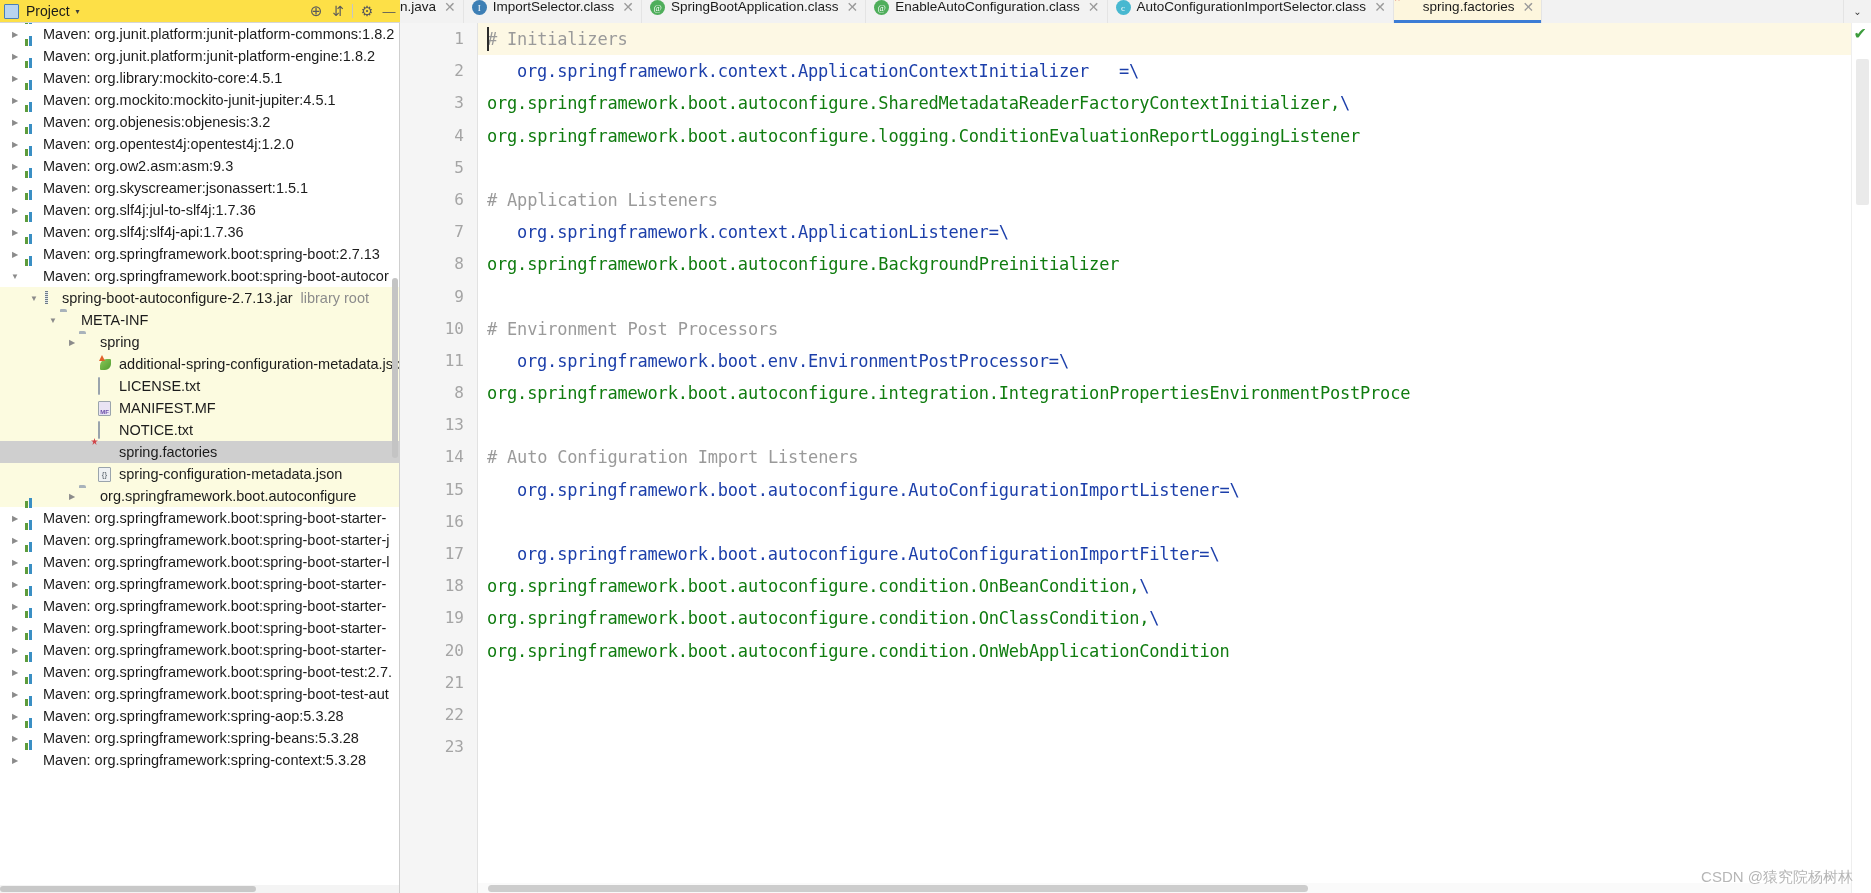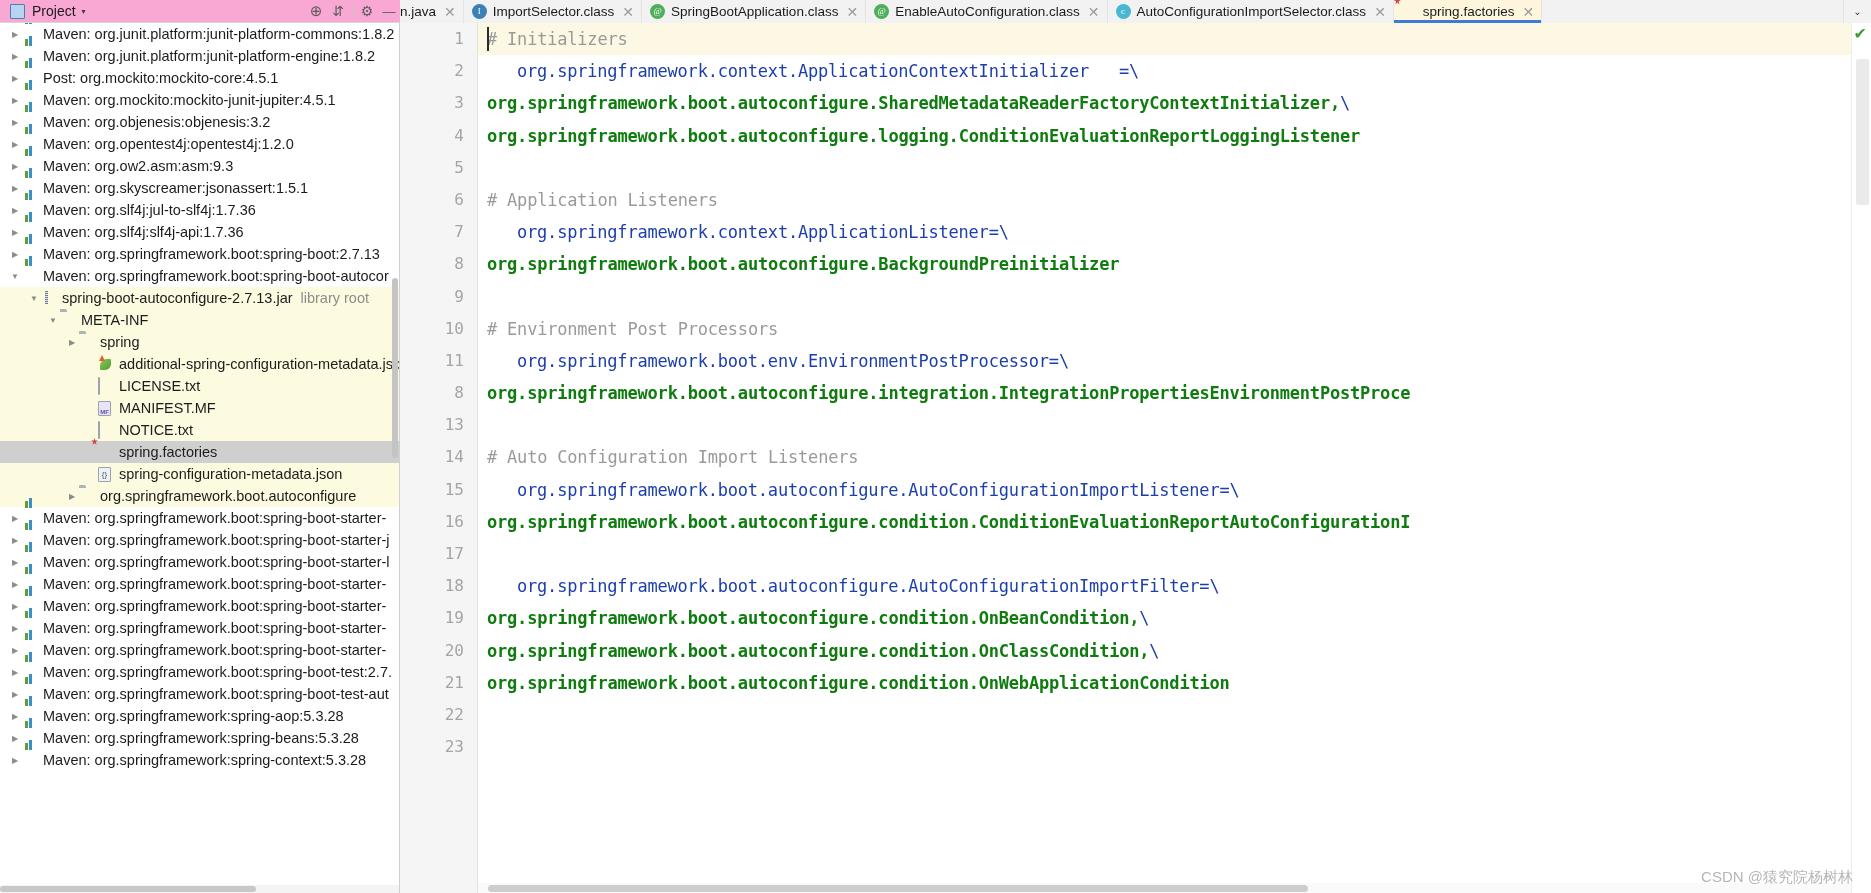"Project" .proj-header { background: #f9a8d4 -> #fde047; padding-left: 10px -> 4px }
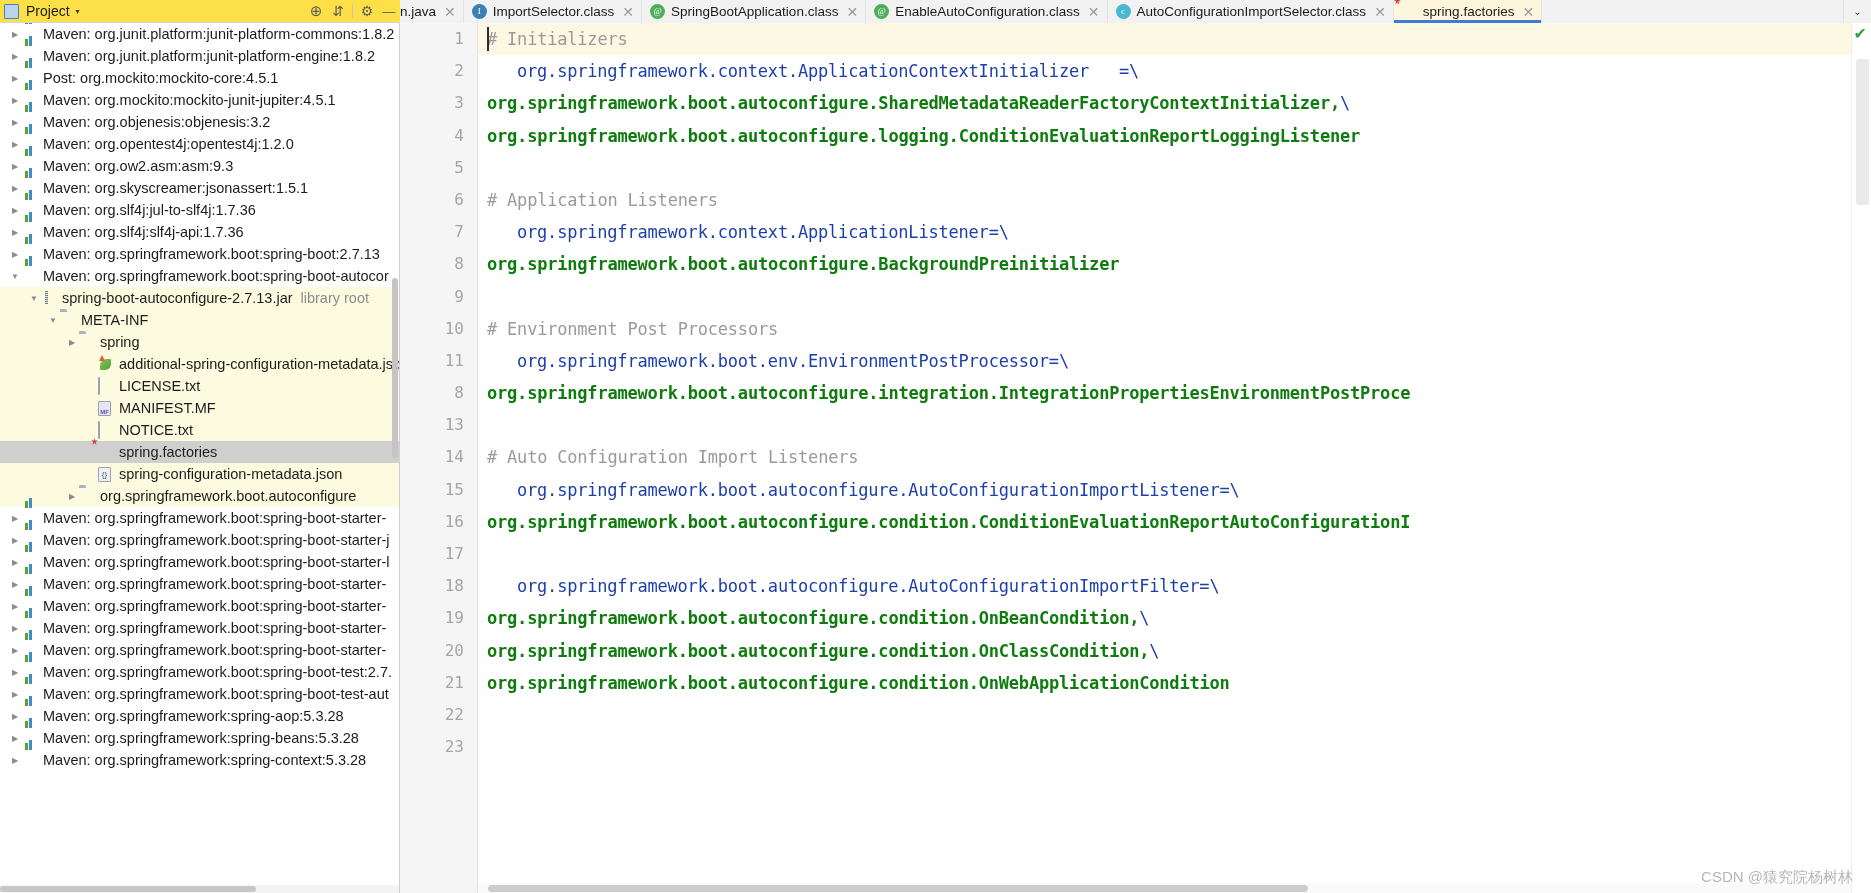"n.java" .tab { align-items: center -> none }
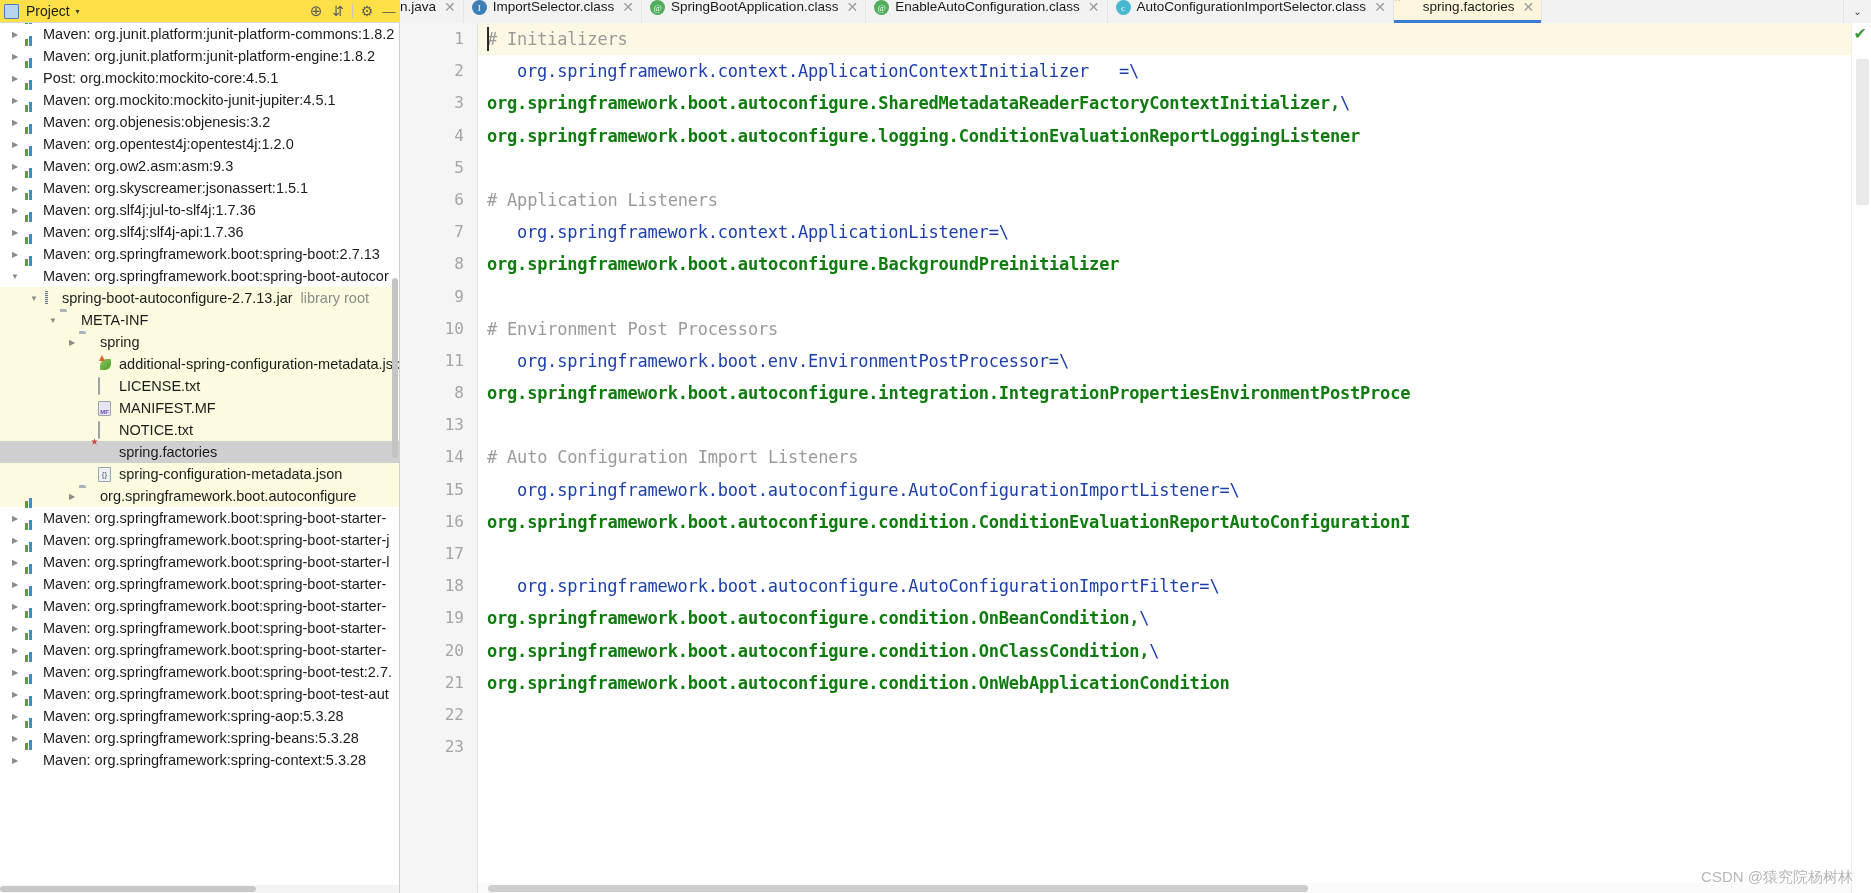"Post: org.mockito:mockito-core:4.5.1" span.rlabel { text: Post: org.mockito:mockito-core:4.5.1 -> Maven: org.library:mockito-core:4.5.1 }
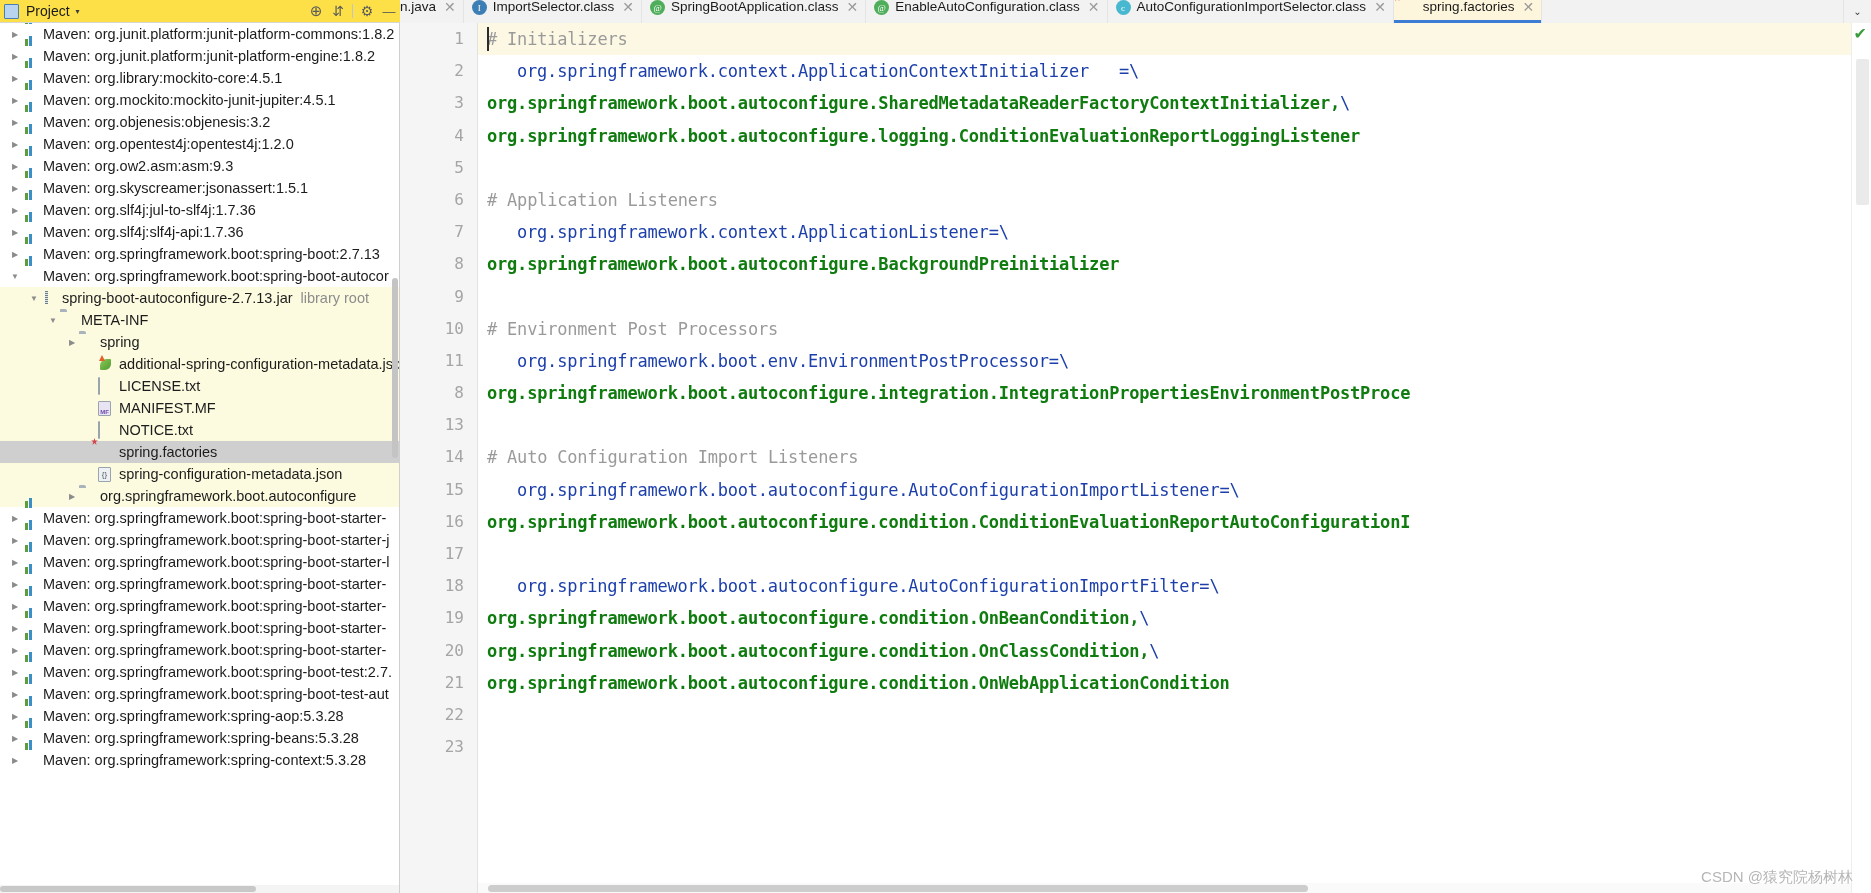"org.springframework.boot.autoconfigure.S" .c-val { font-weight: bold -> none }
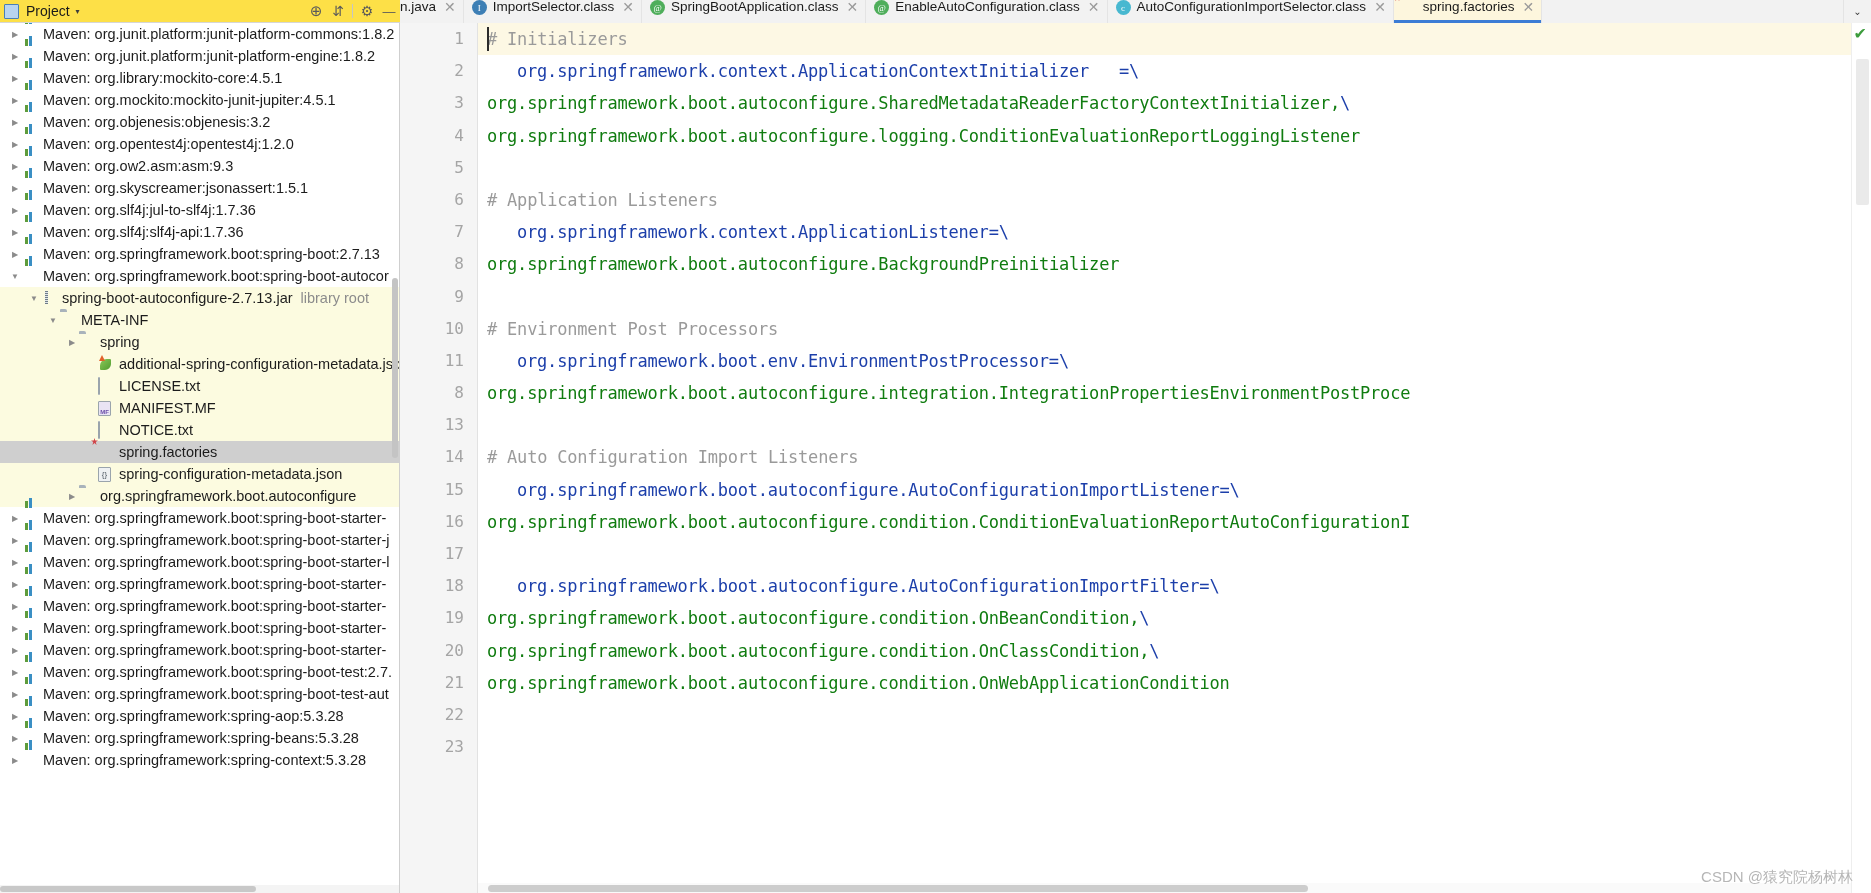"org.springframework.boot.autoconfigure.condition.Conditi" div.cline { html: <div><span>org.springframework.boot.autoconfigure.condition.ConditionEvaluationReportAutoConfigurationI</span></div> -> none }
